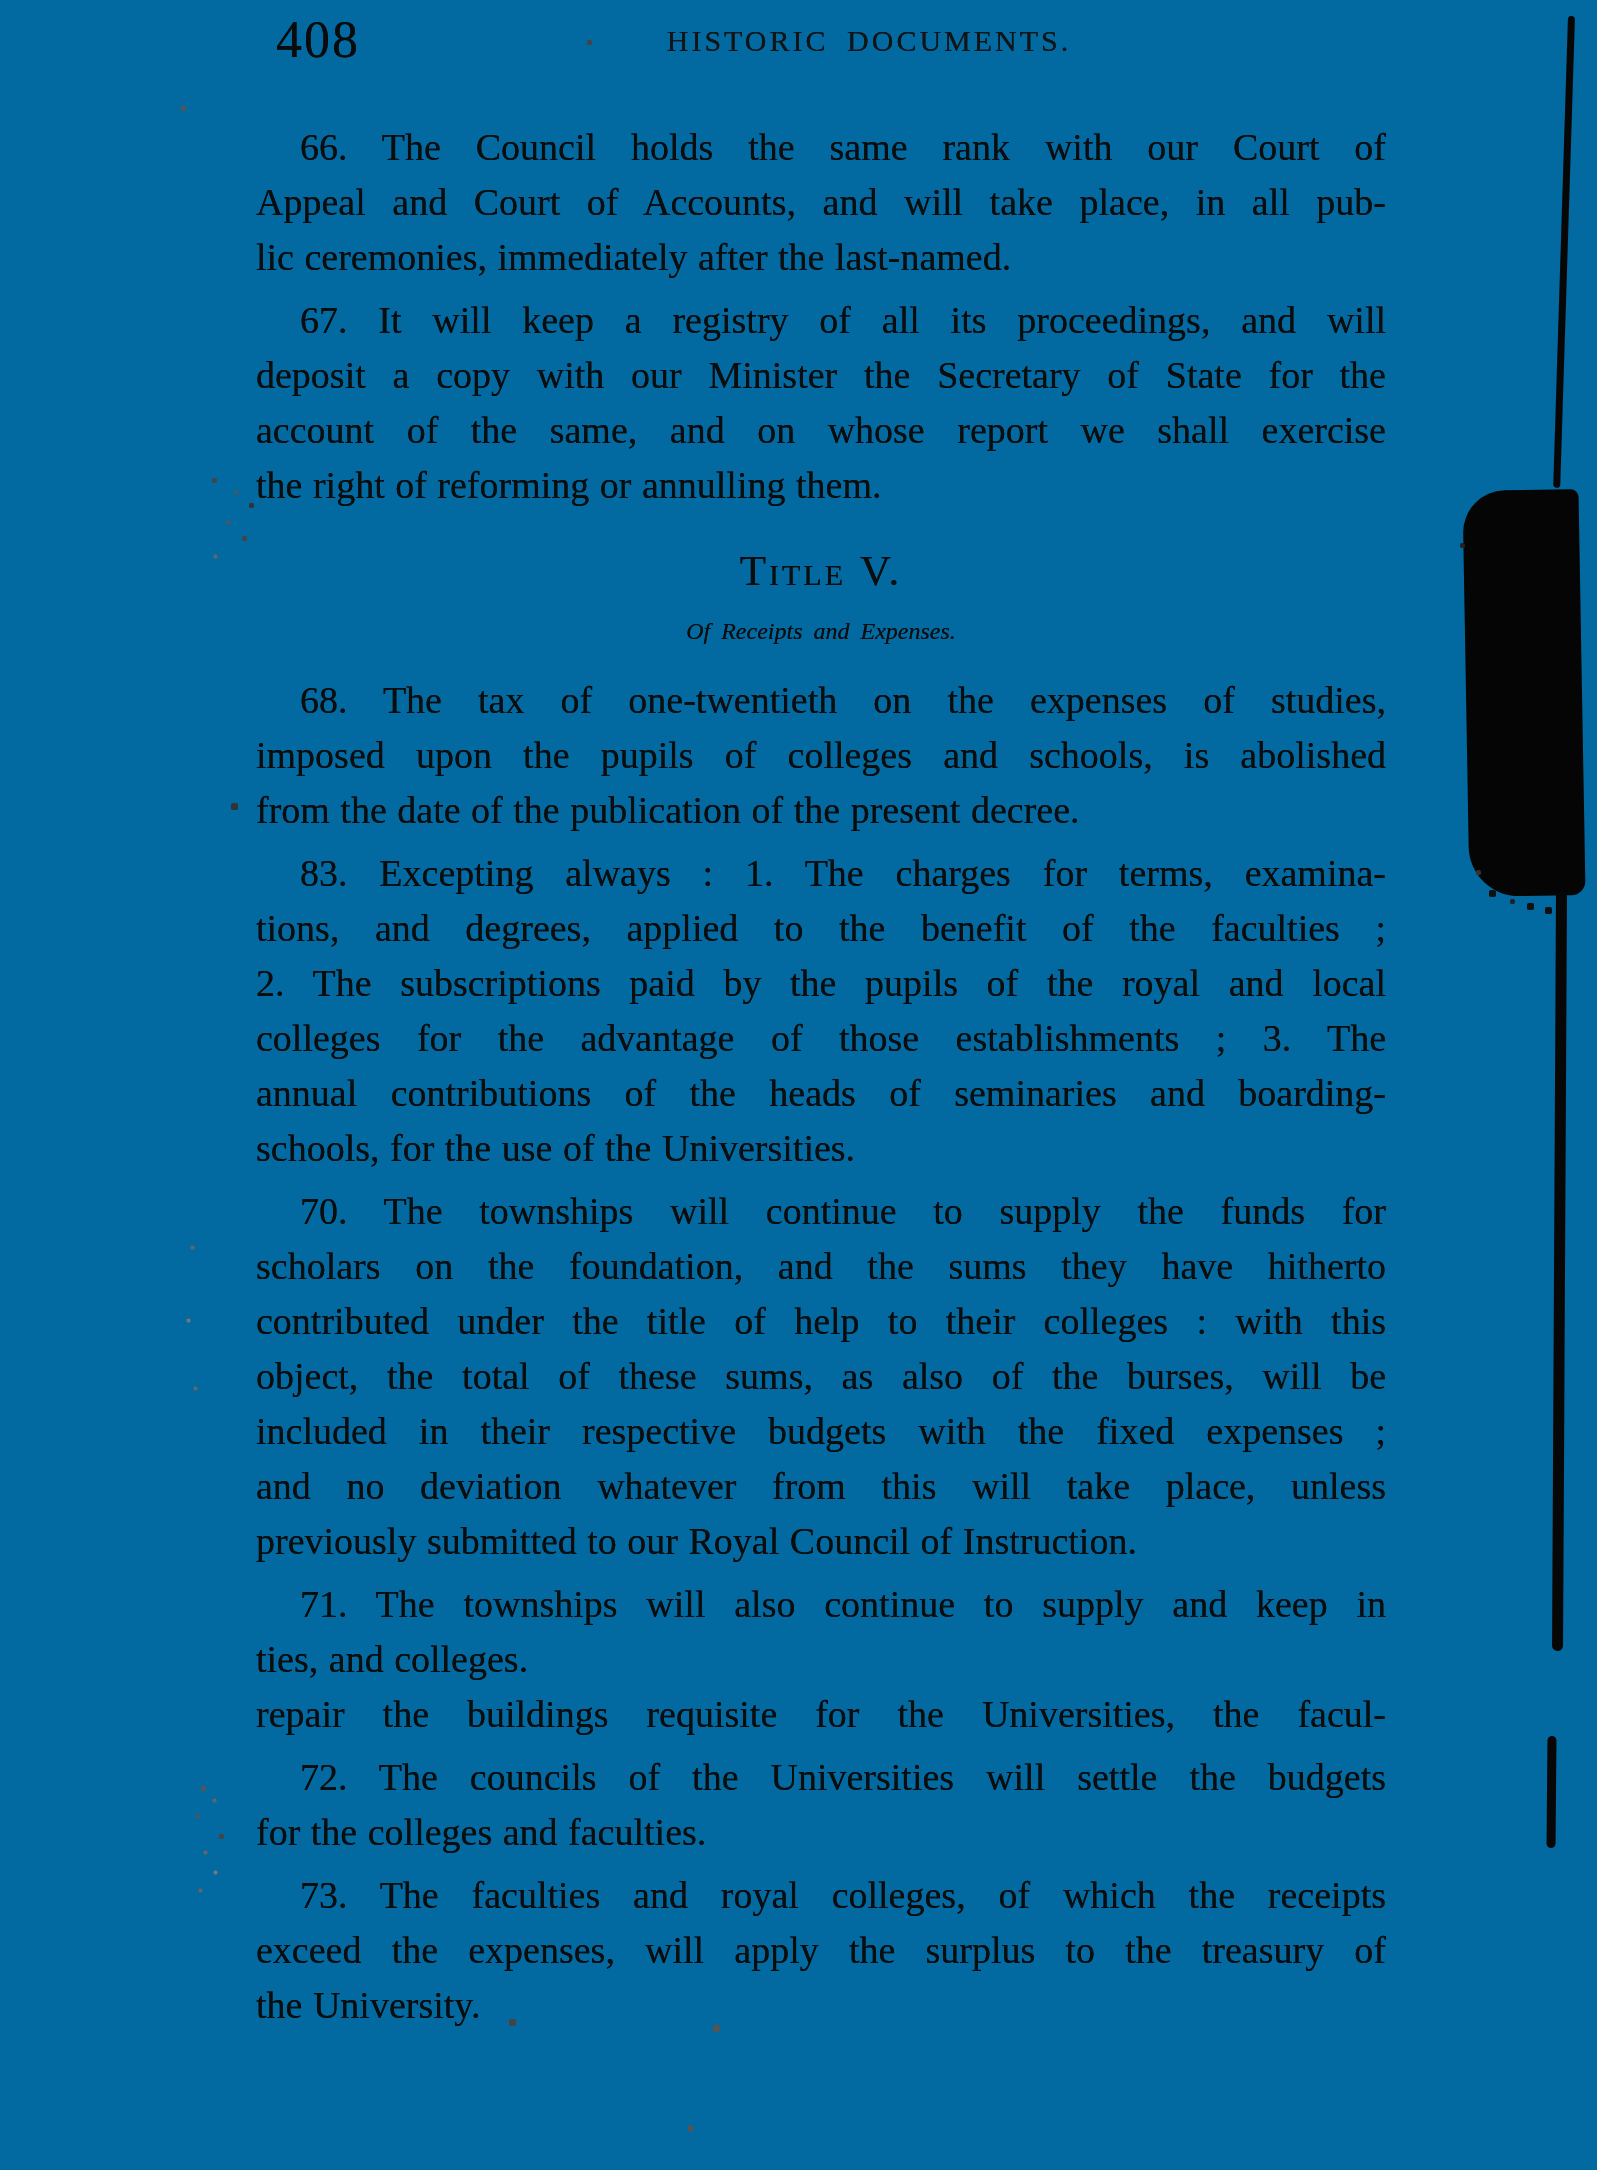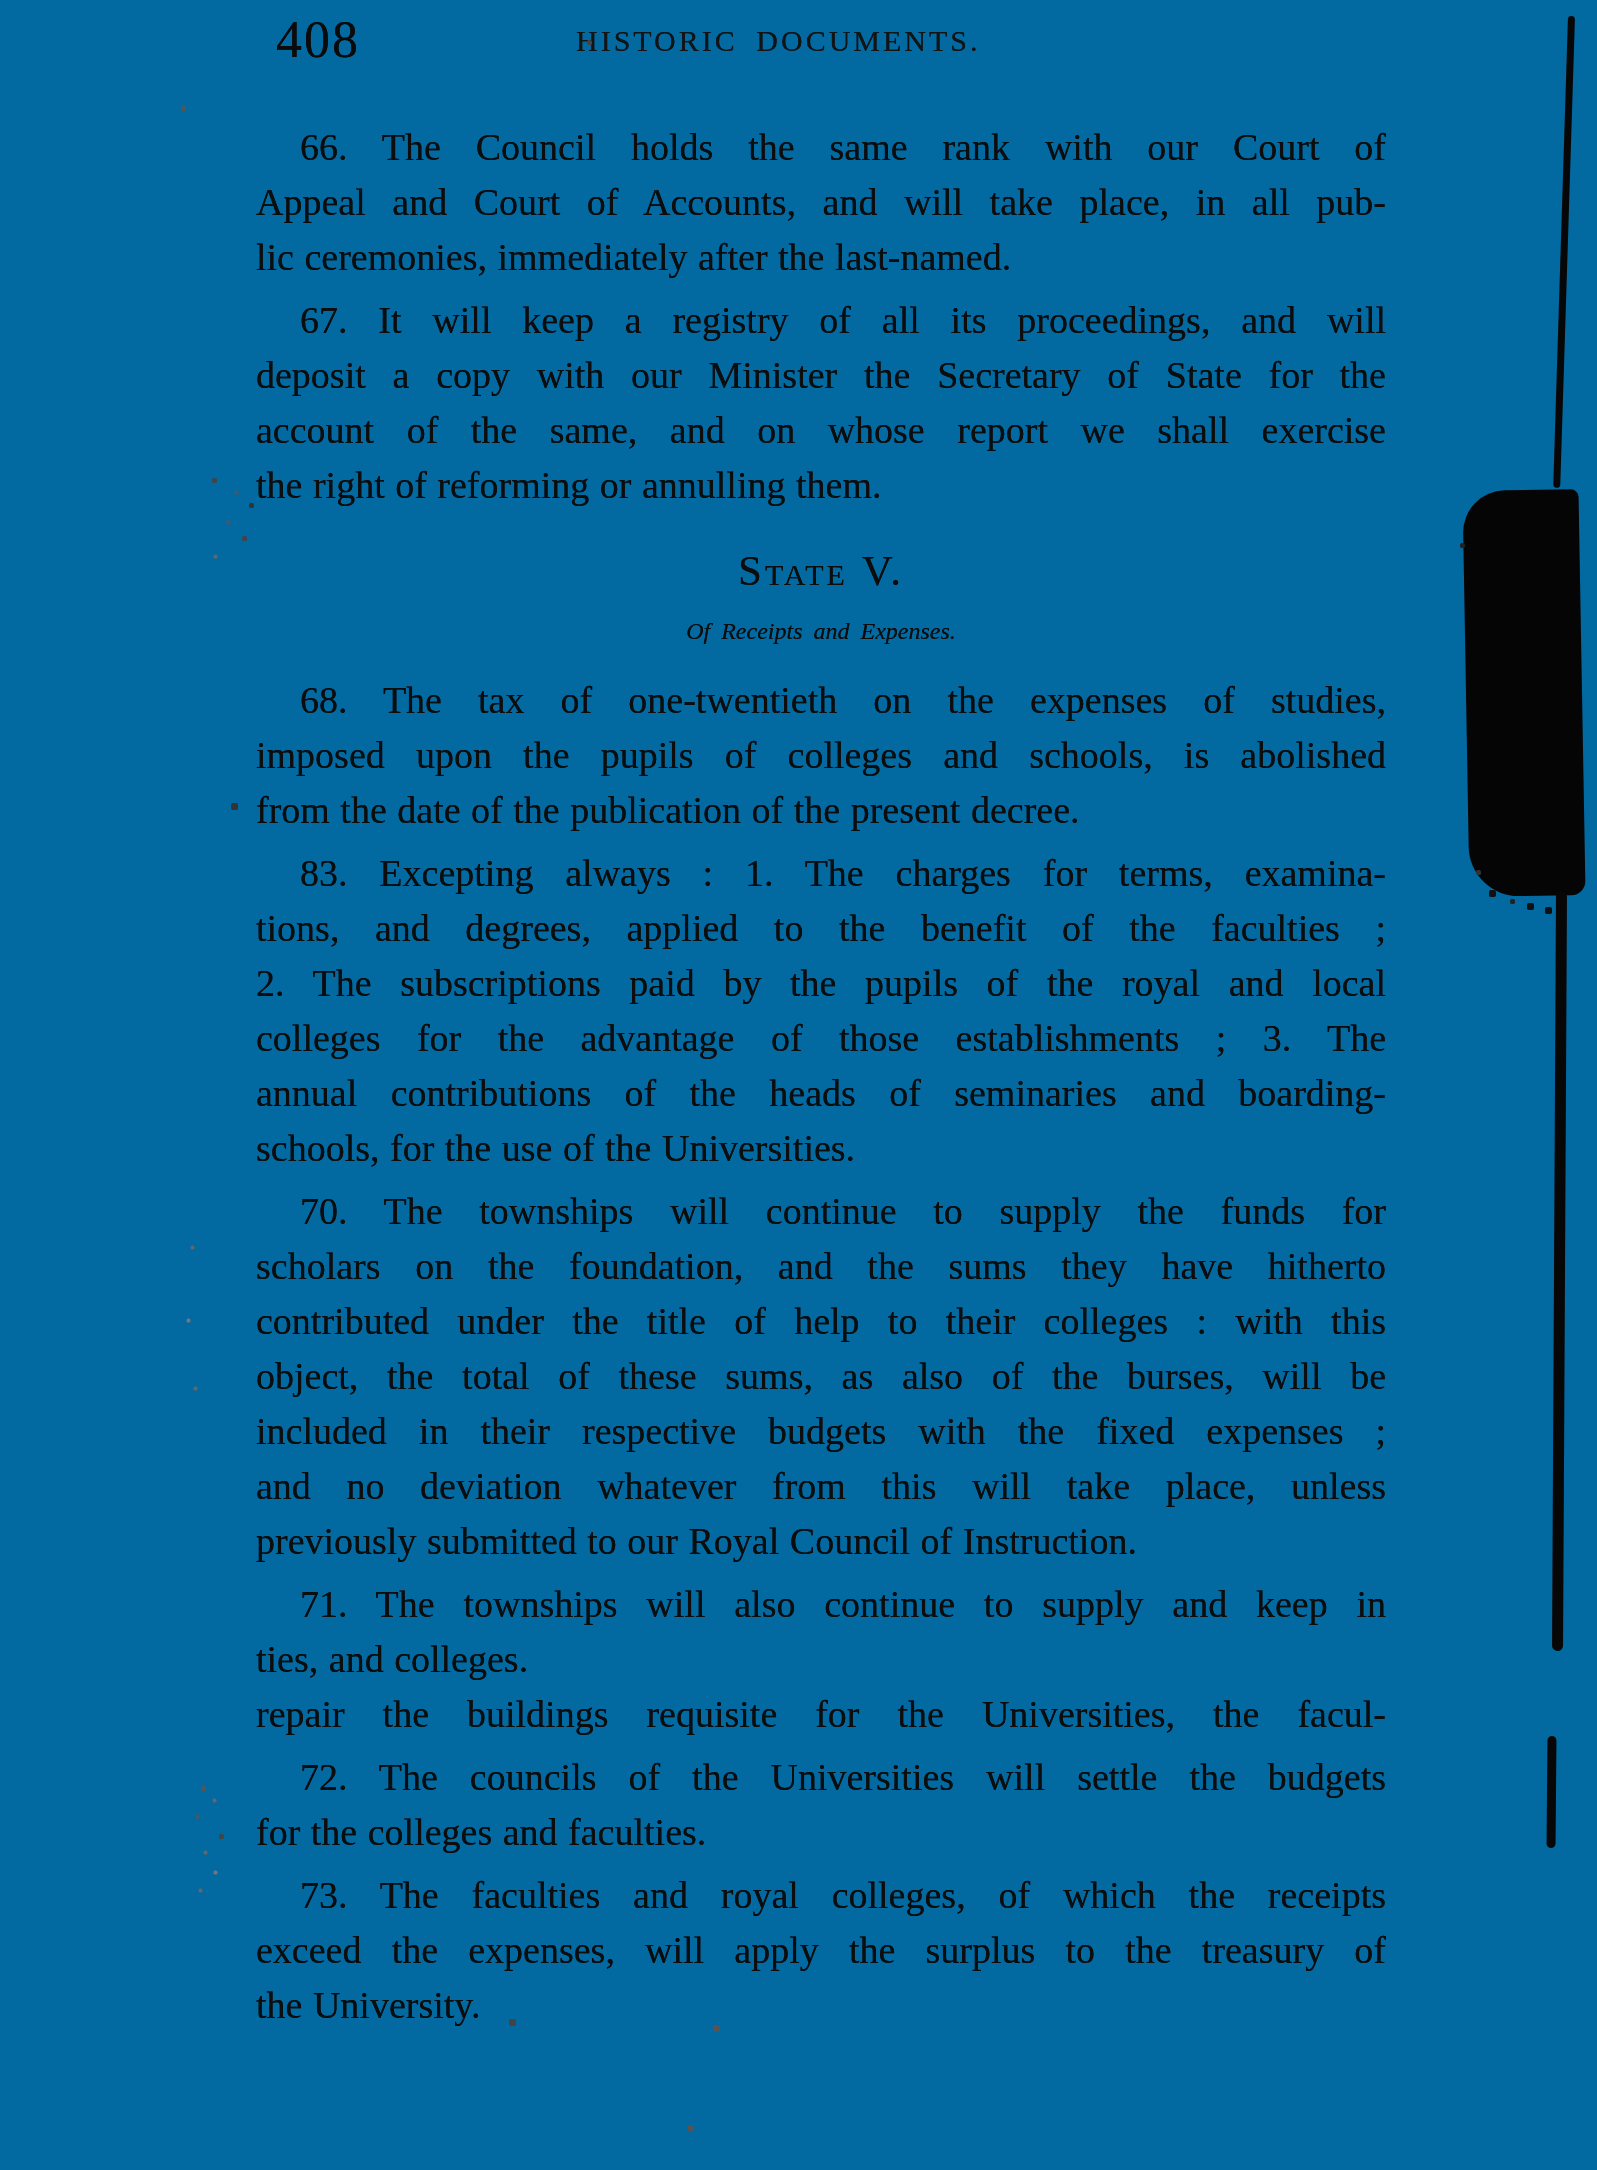"HISTORIC DOCUMENTS." .runhead { left: 576px -> 619px; text-align: none -> center }
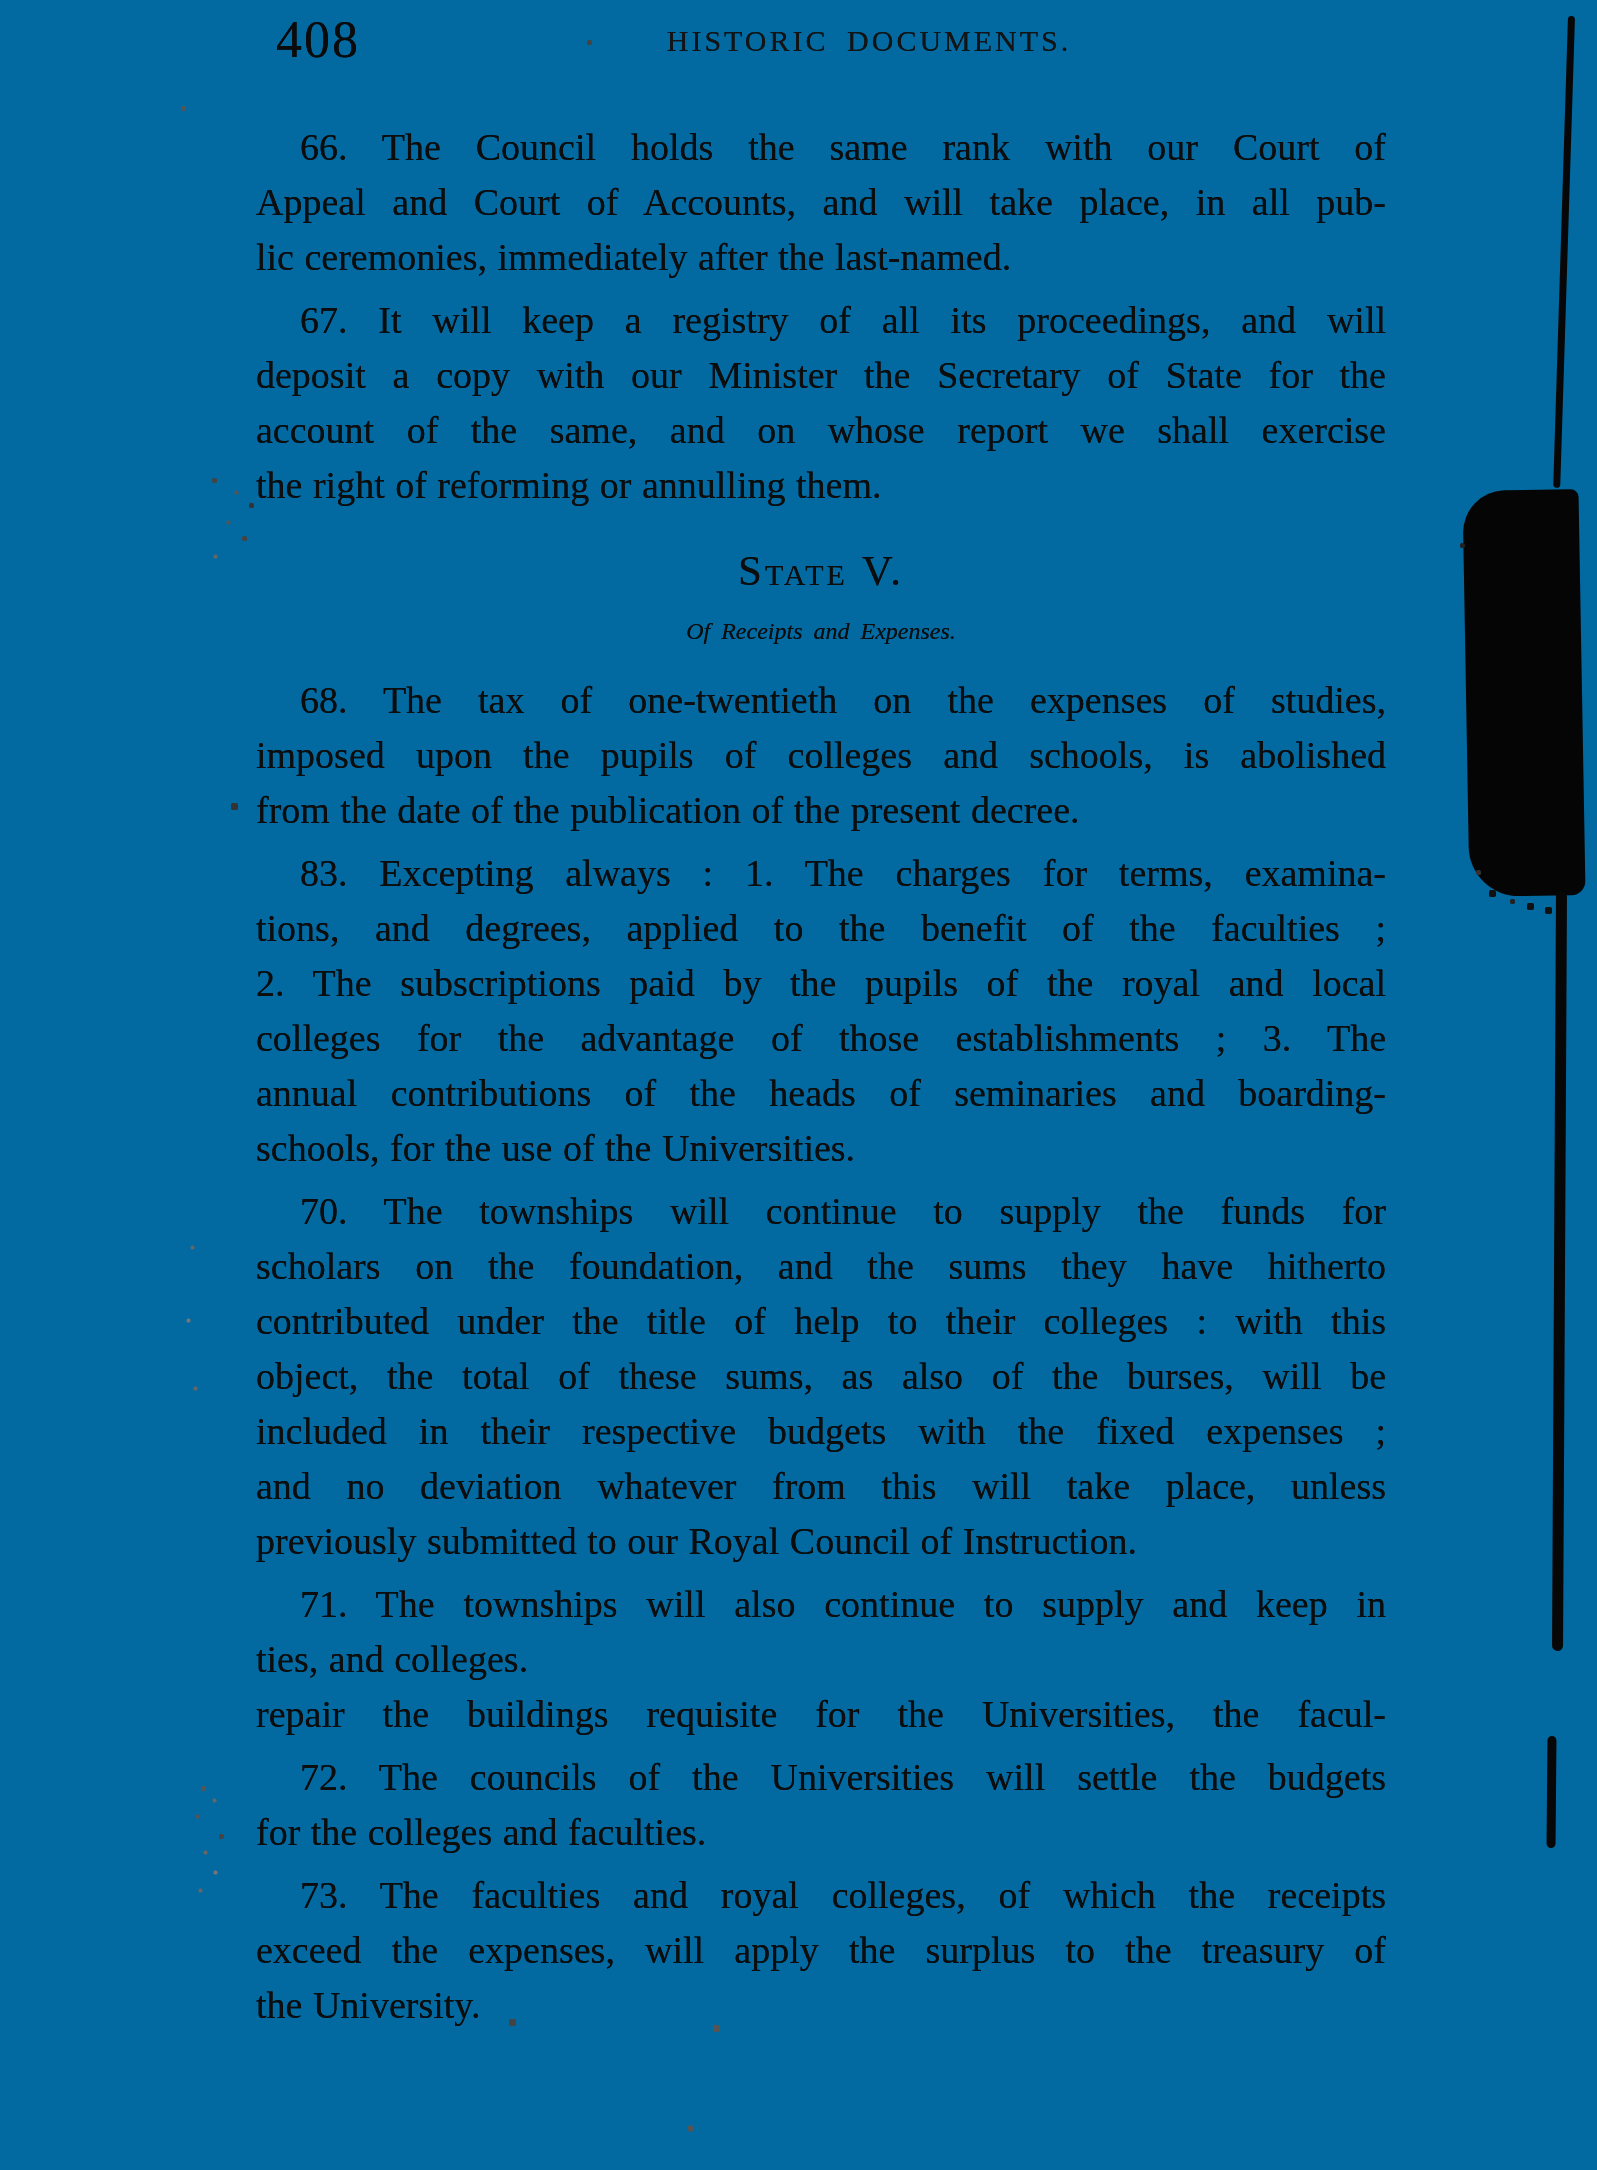"State V." div.heading { text: State -> Title }
